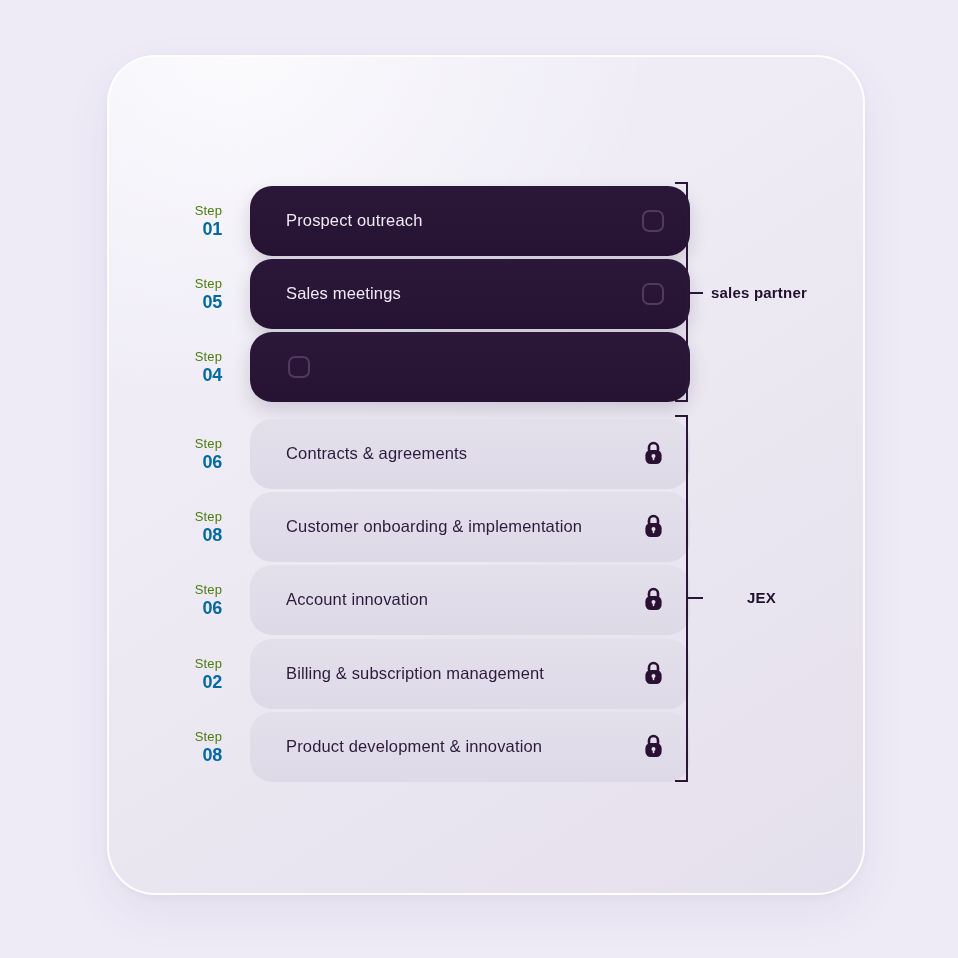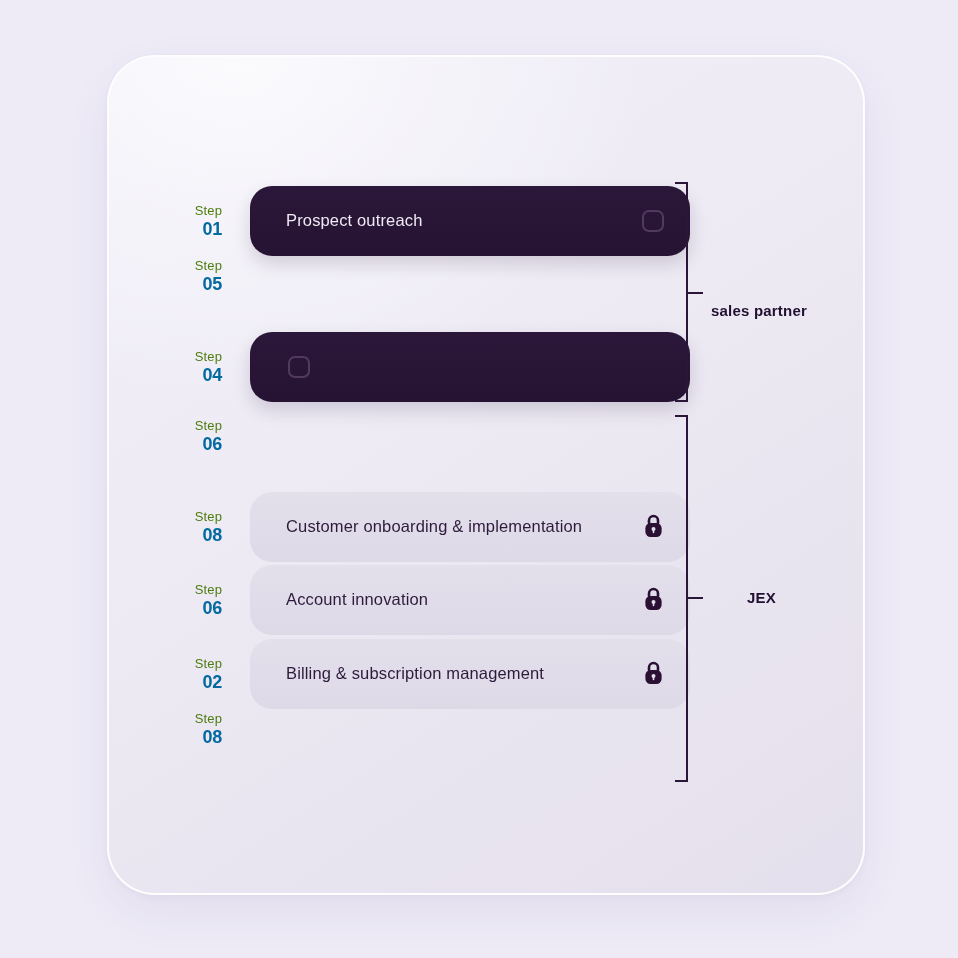"Sales meetings" div.bar { html: none -> <div> <span>Sales meetings</span> <span> <span></span> </span> </div> }
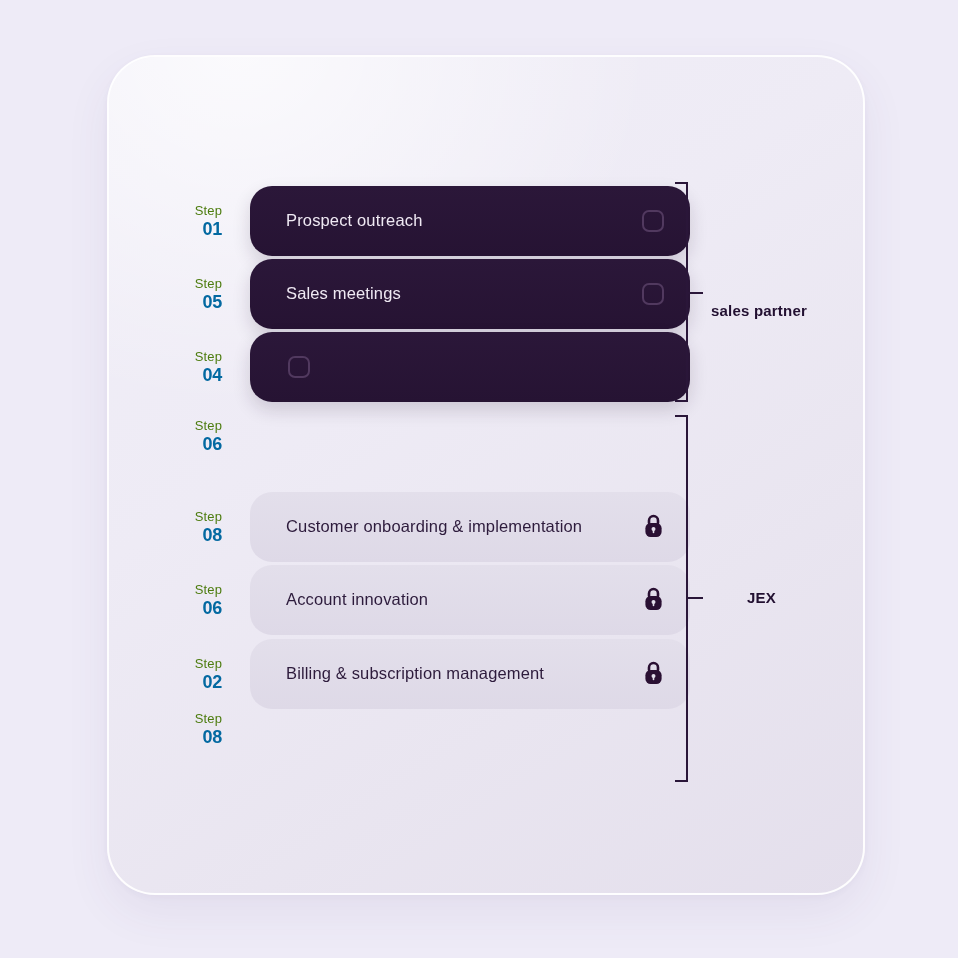"sales partner" span.bracket-label { top: 128px -> 110px }
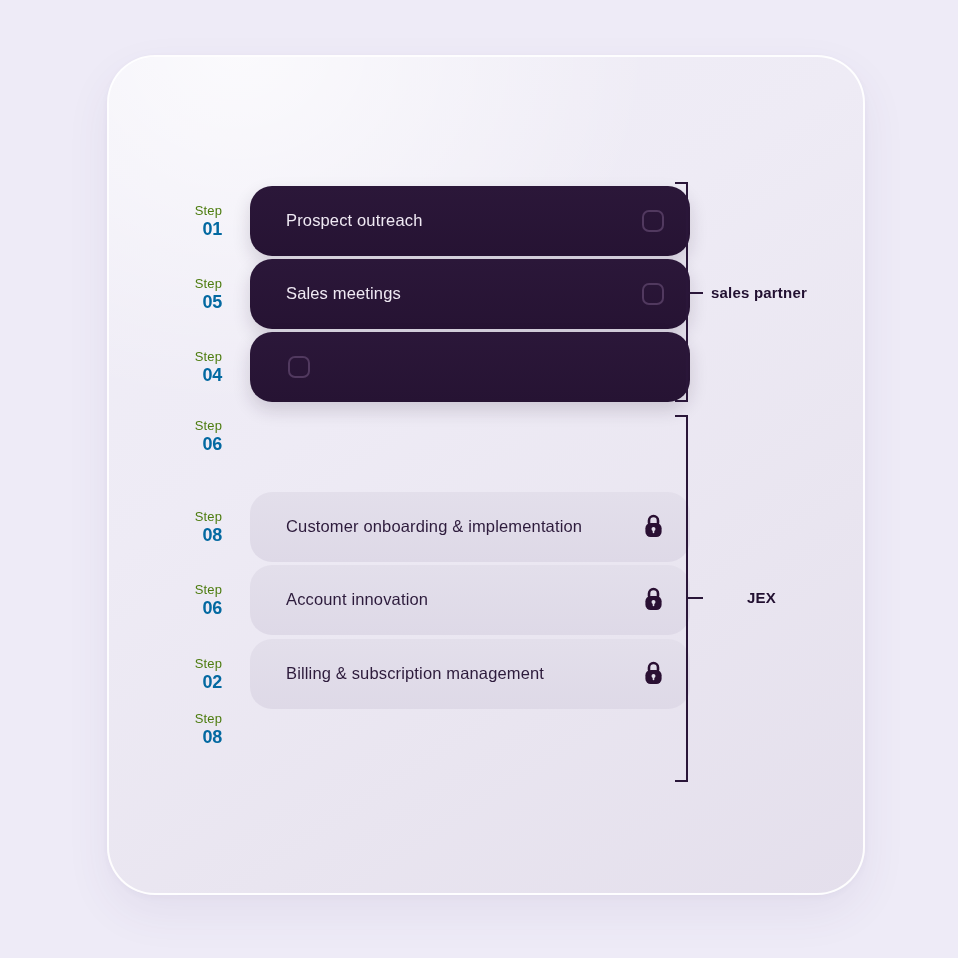"Contracts & agreements" div.bar { html: none -> <div> <span>Contracts &amp; agreements</span> <span> <svg> <path></path> <rect></rect> <circle></circle> <rect></rect> </svg> </span> </div> }
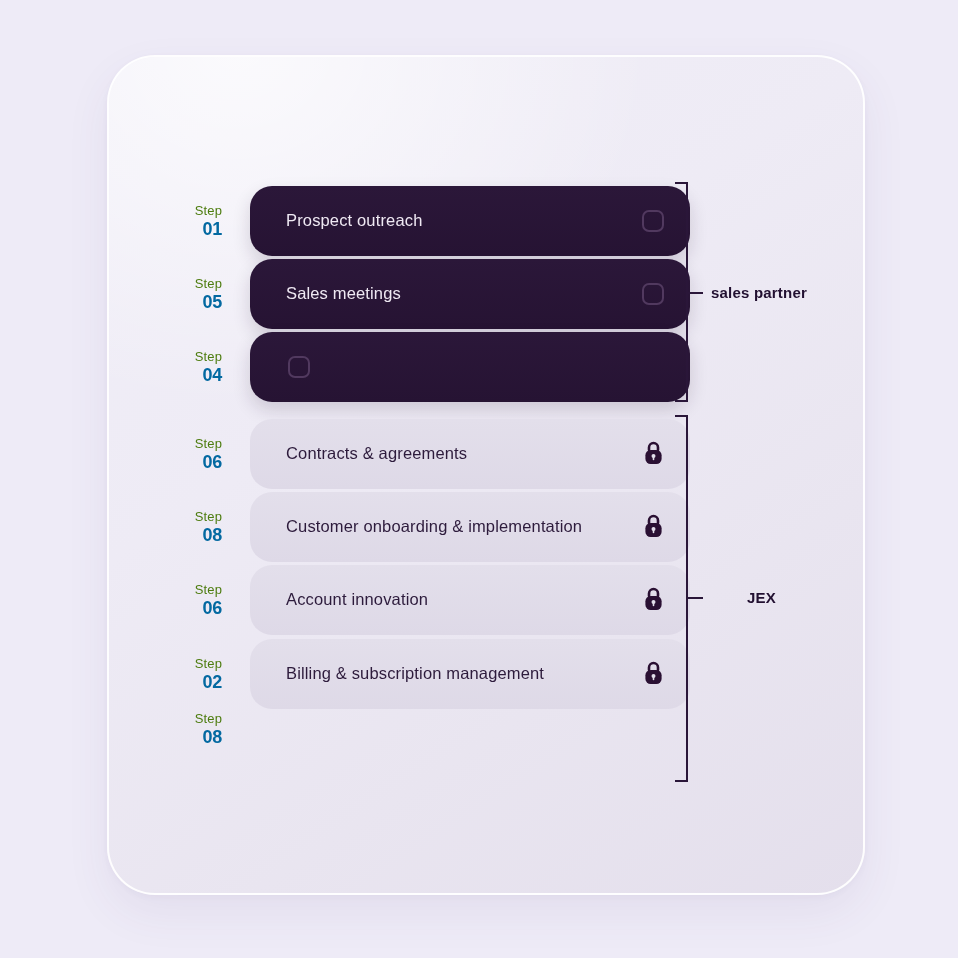"Product development & innovation" div.bar { html: none -> <div> <span>Product development &amp; innovation</span> <span> <svg> <path></path> <rect></rect> <circle></circle> <rect></rect> </svg> </span> </div> }
